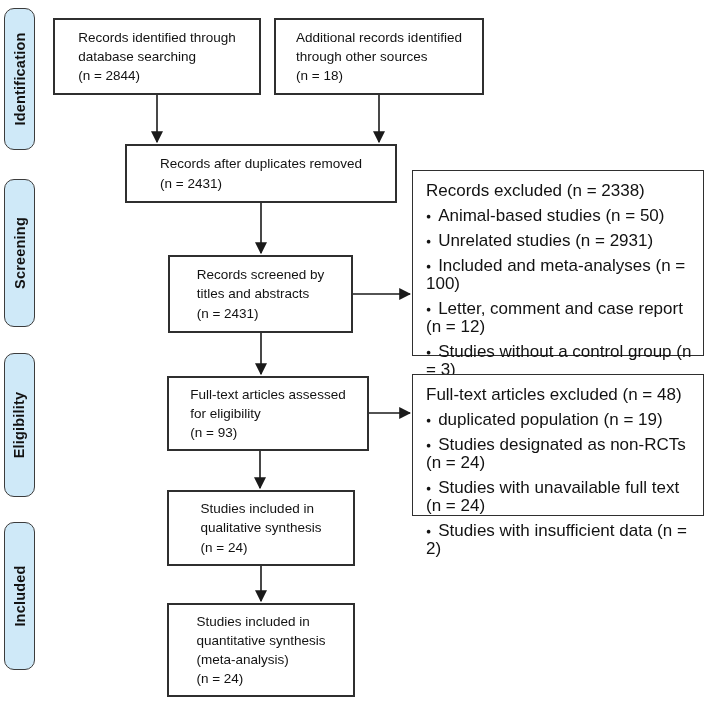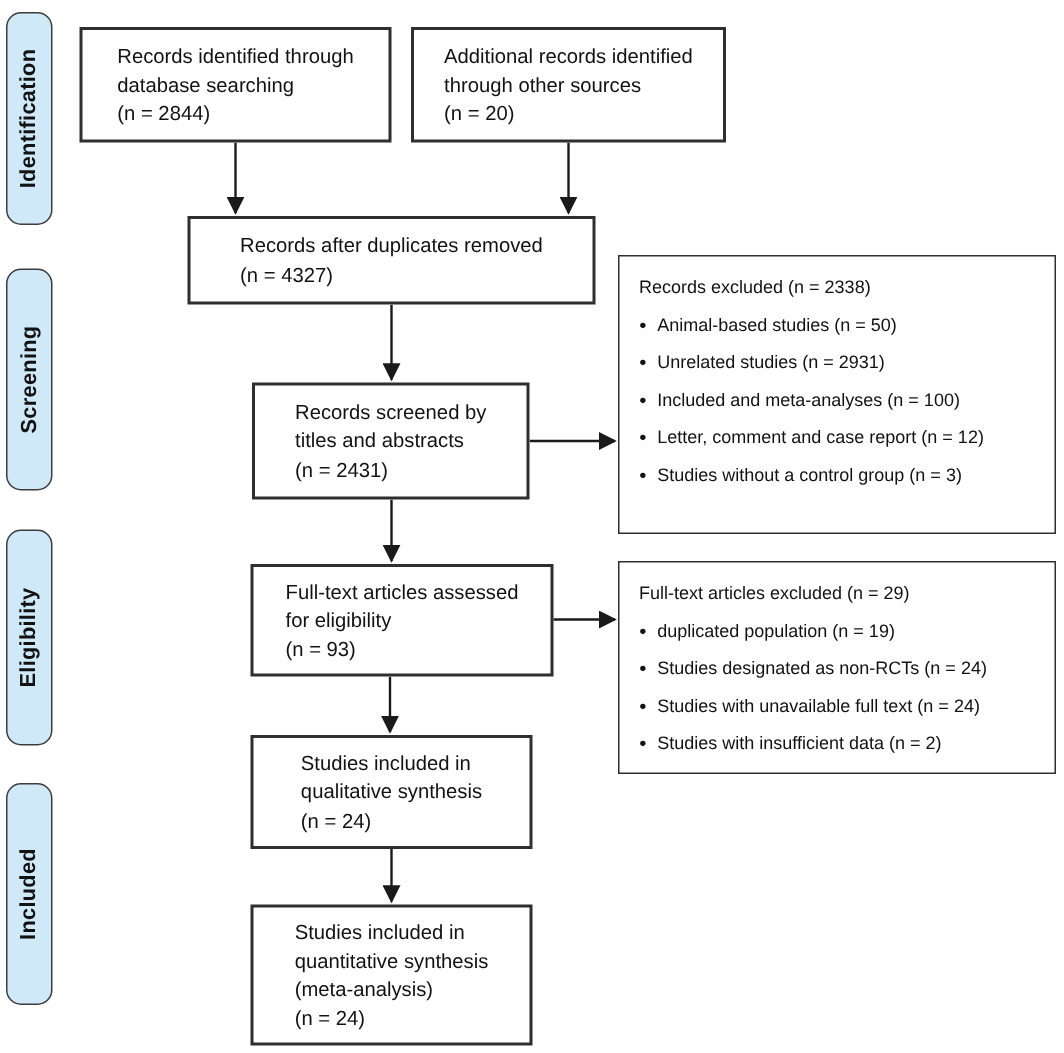"Additional records identified" div.fbox { text: 20 -> 18 }
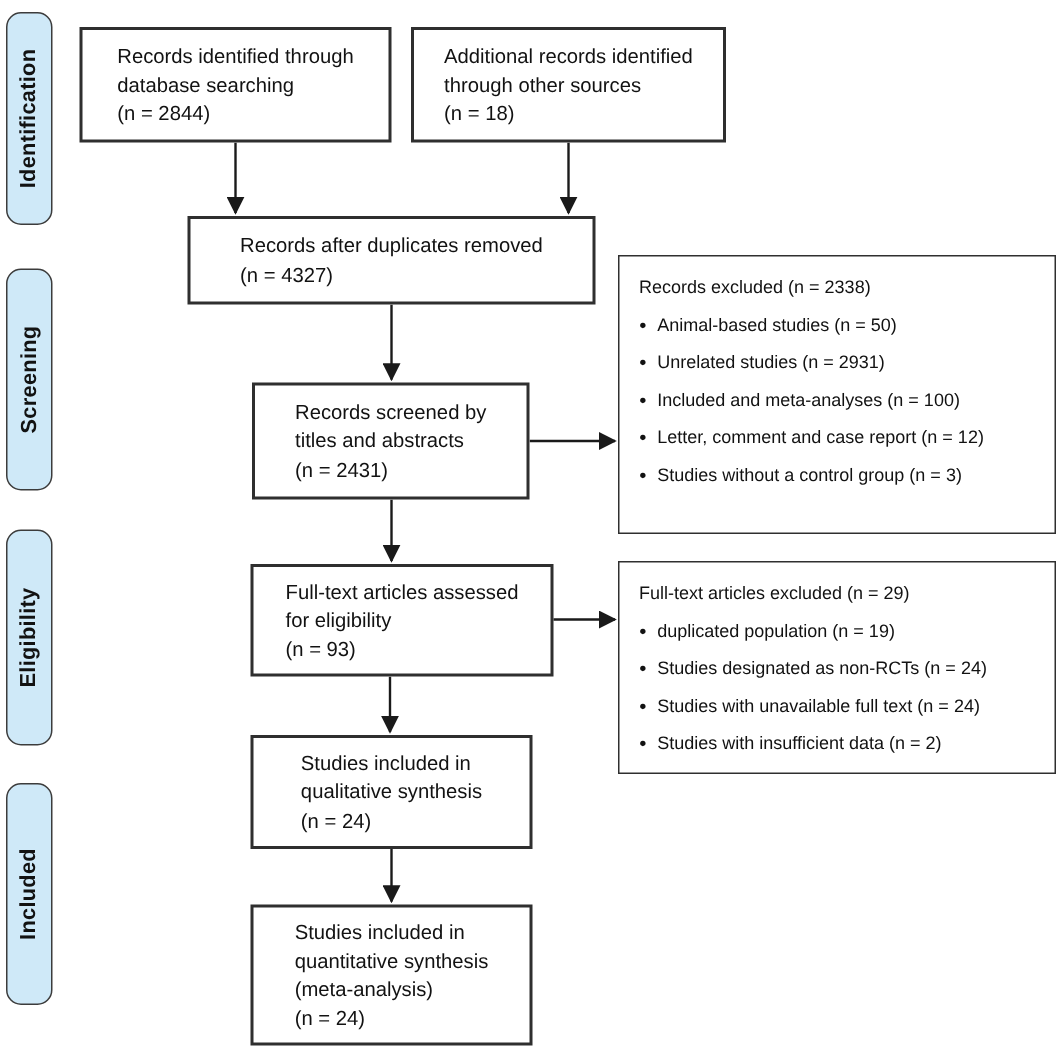"Records after duplicates removed" div.fbox { text: 4327 -> 2431 }
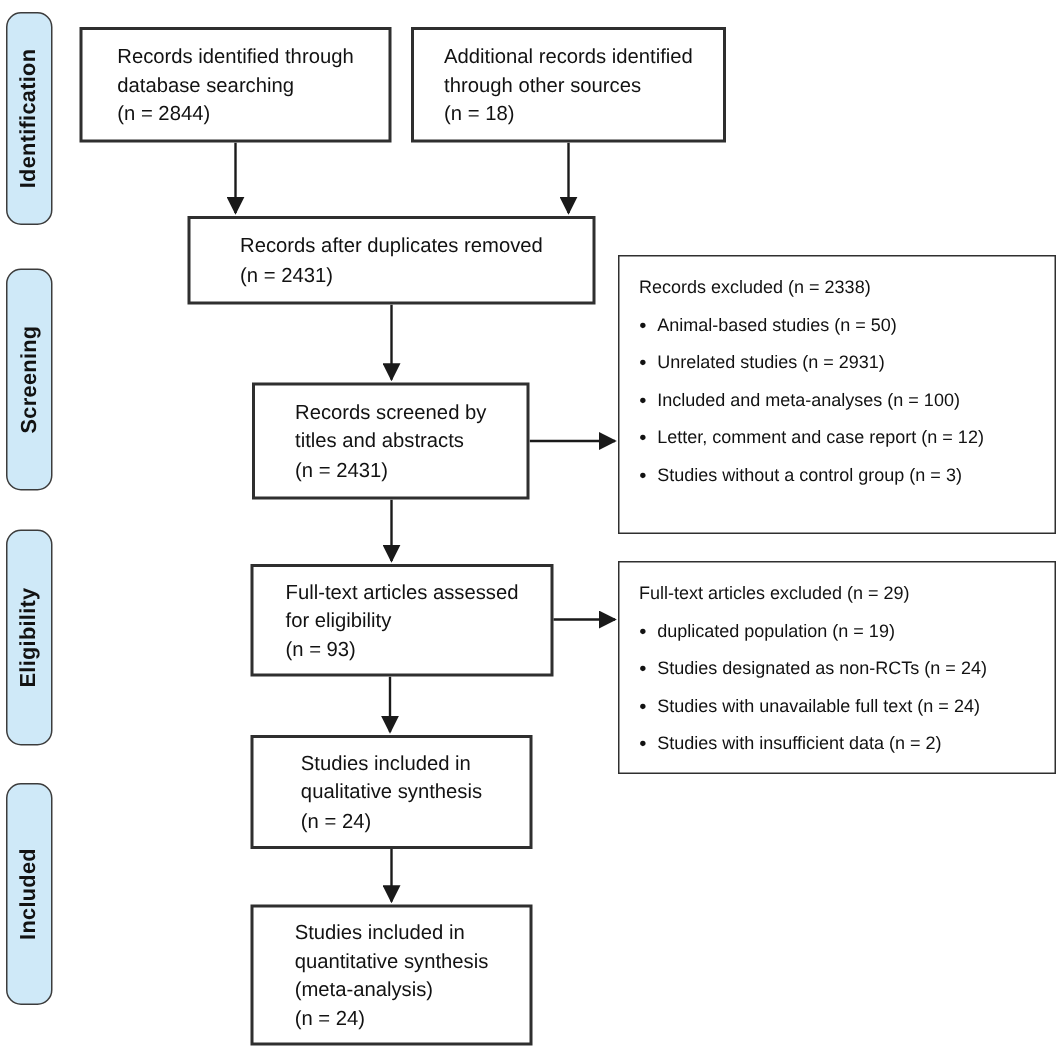"Records excluded (n = 2338)" .xbox { font-size: 12px -> 17px }
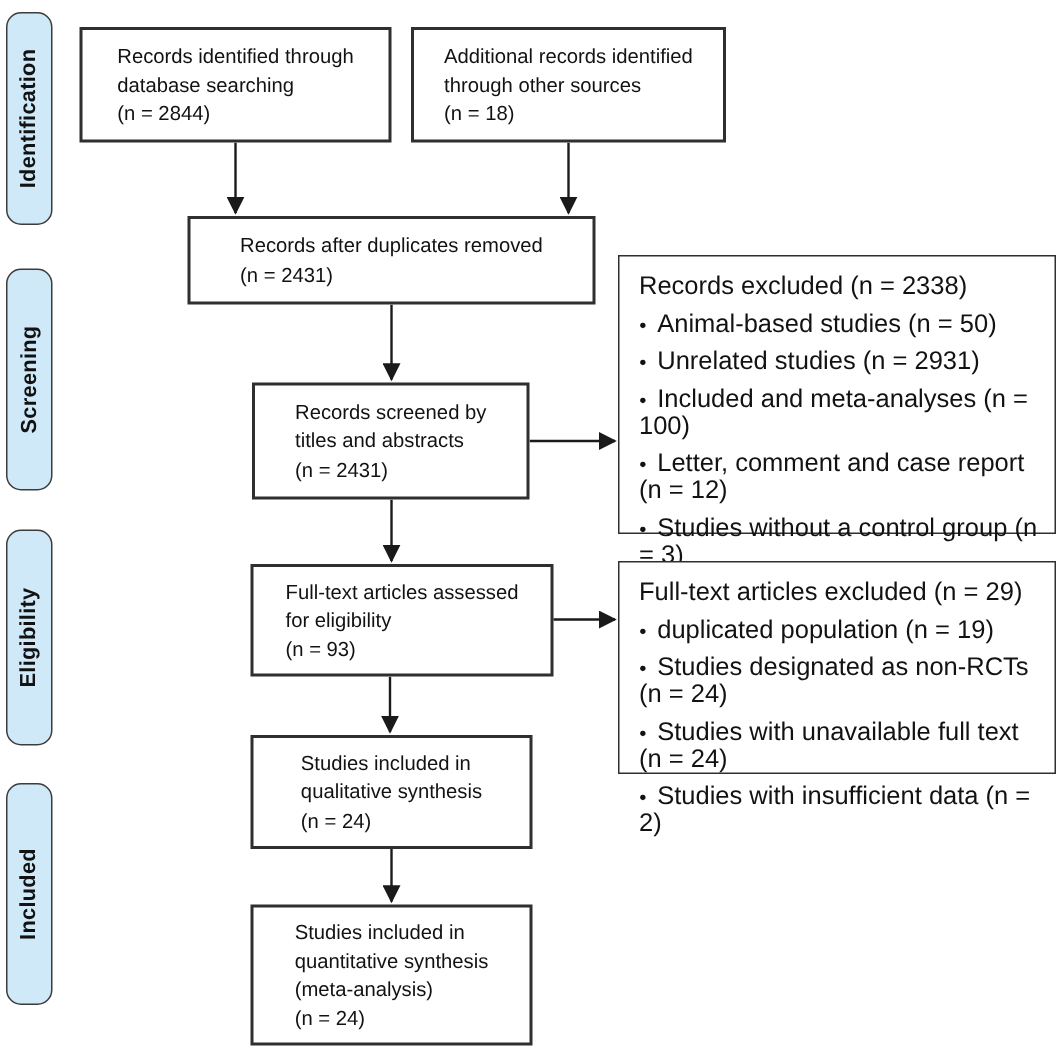"Full-text articles excluded (n =" div.xtitle { text: 29 -> 48 }
